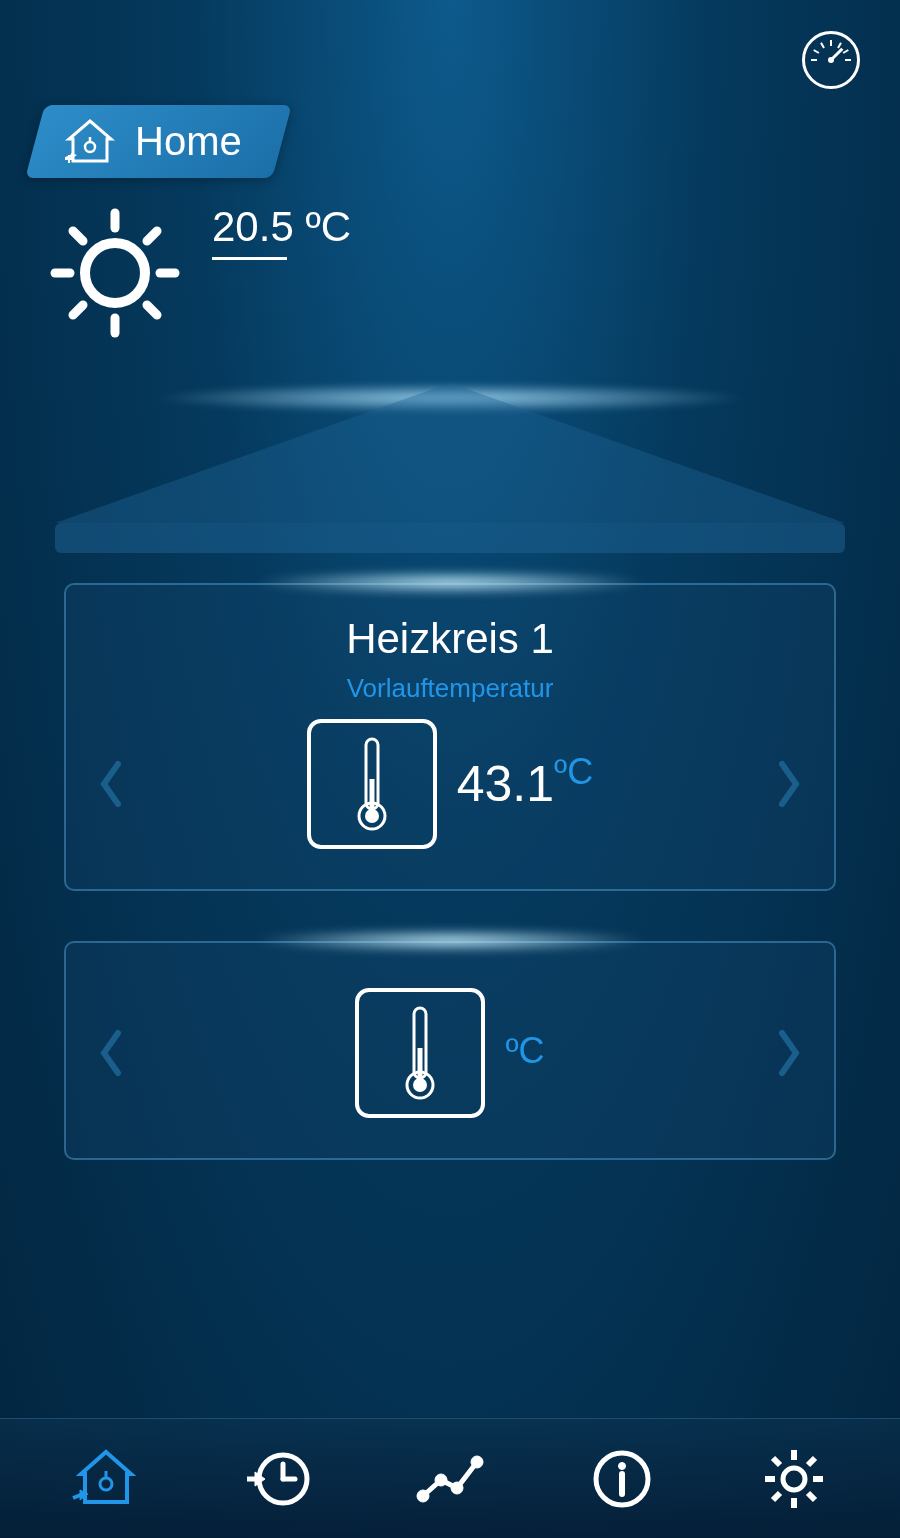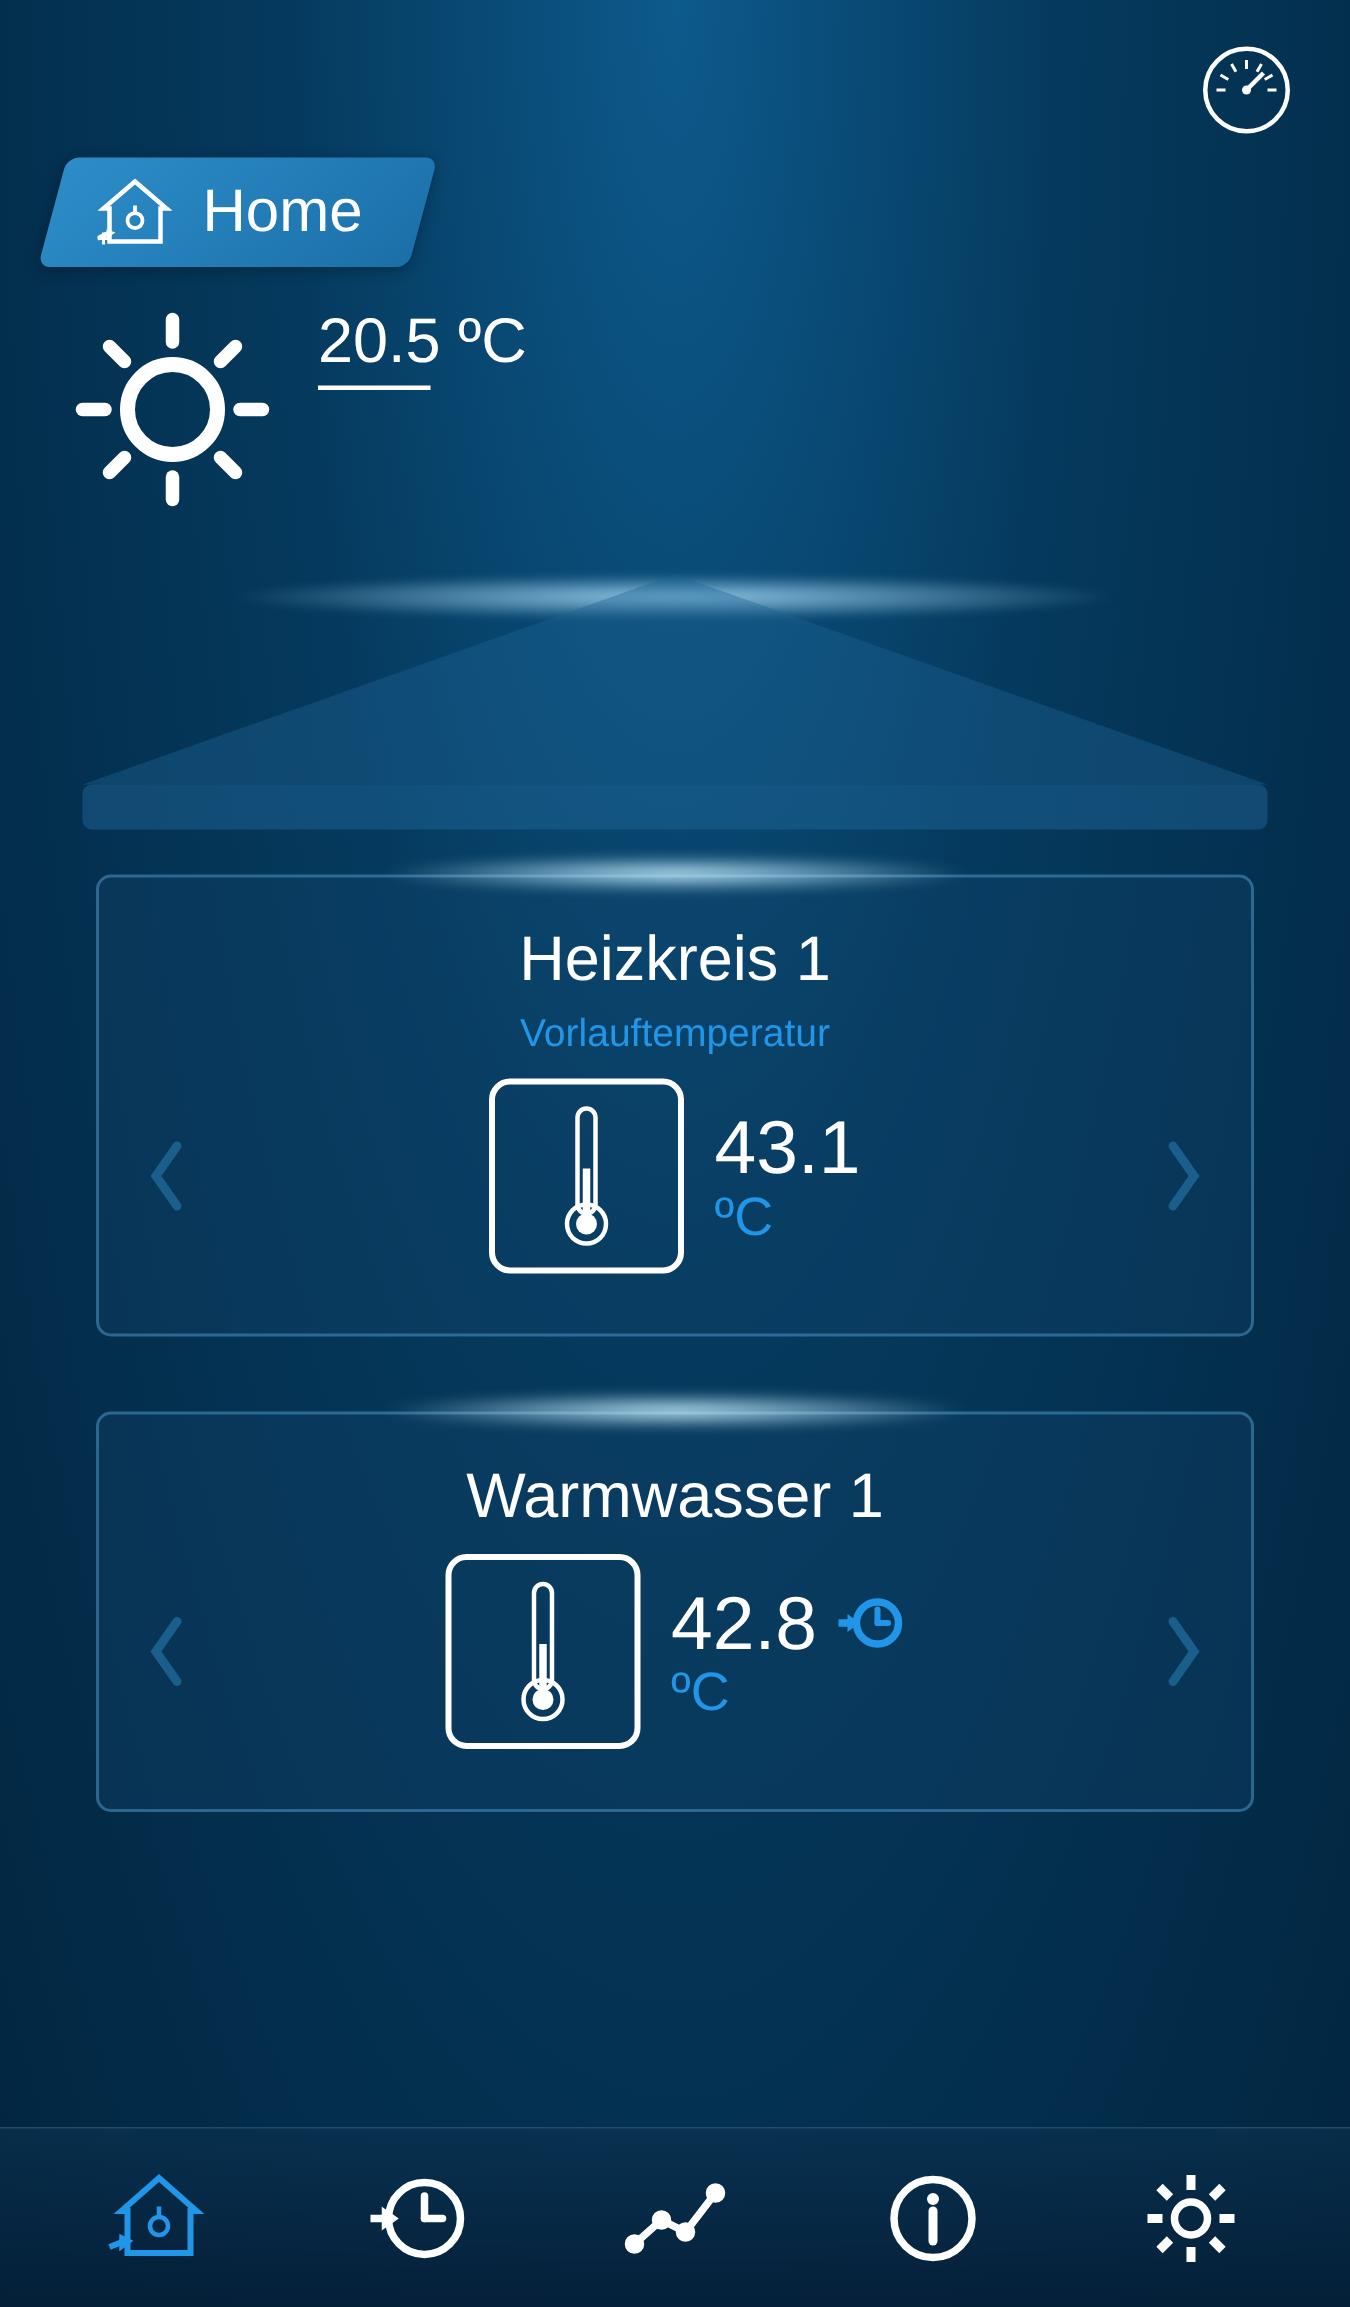"43.1" .value-block { flex-direction: column -> row }
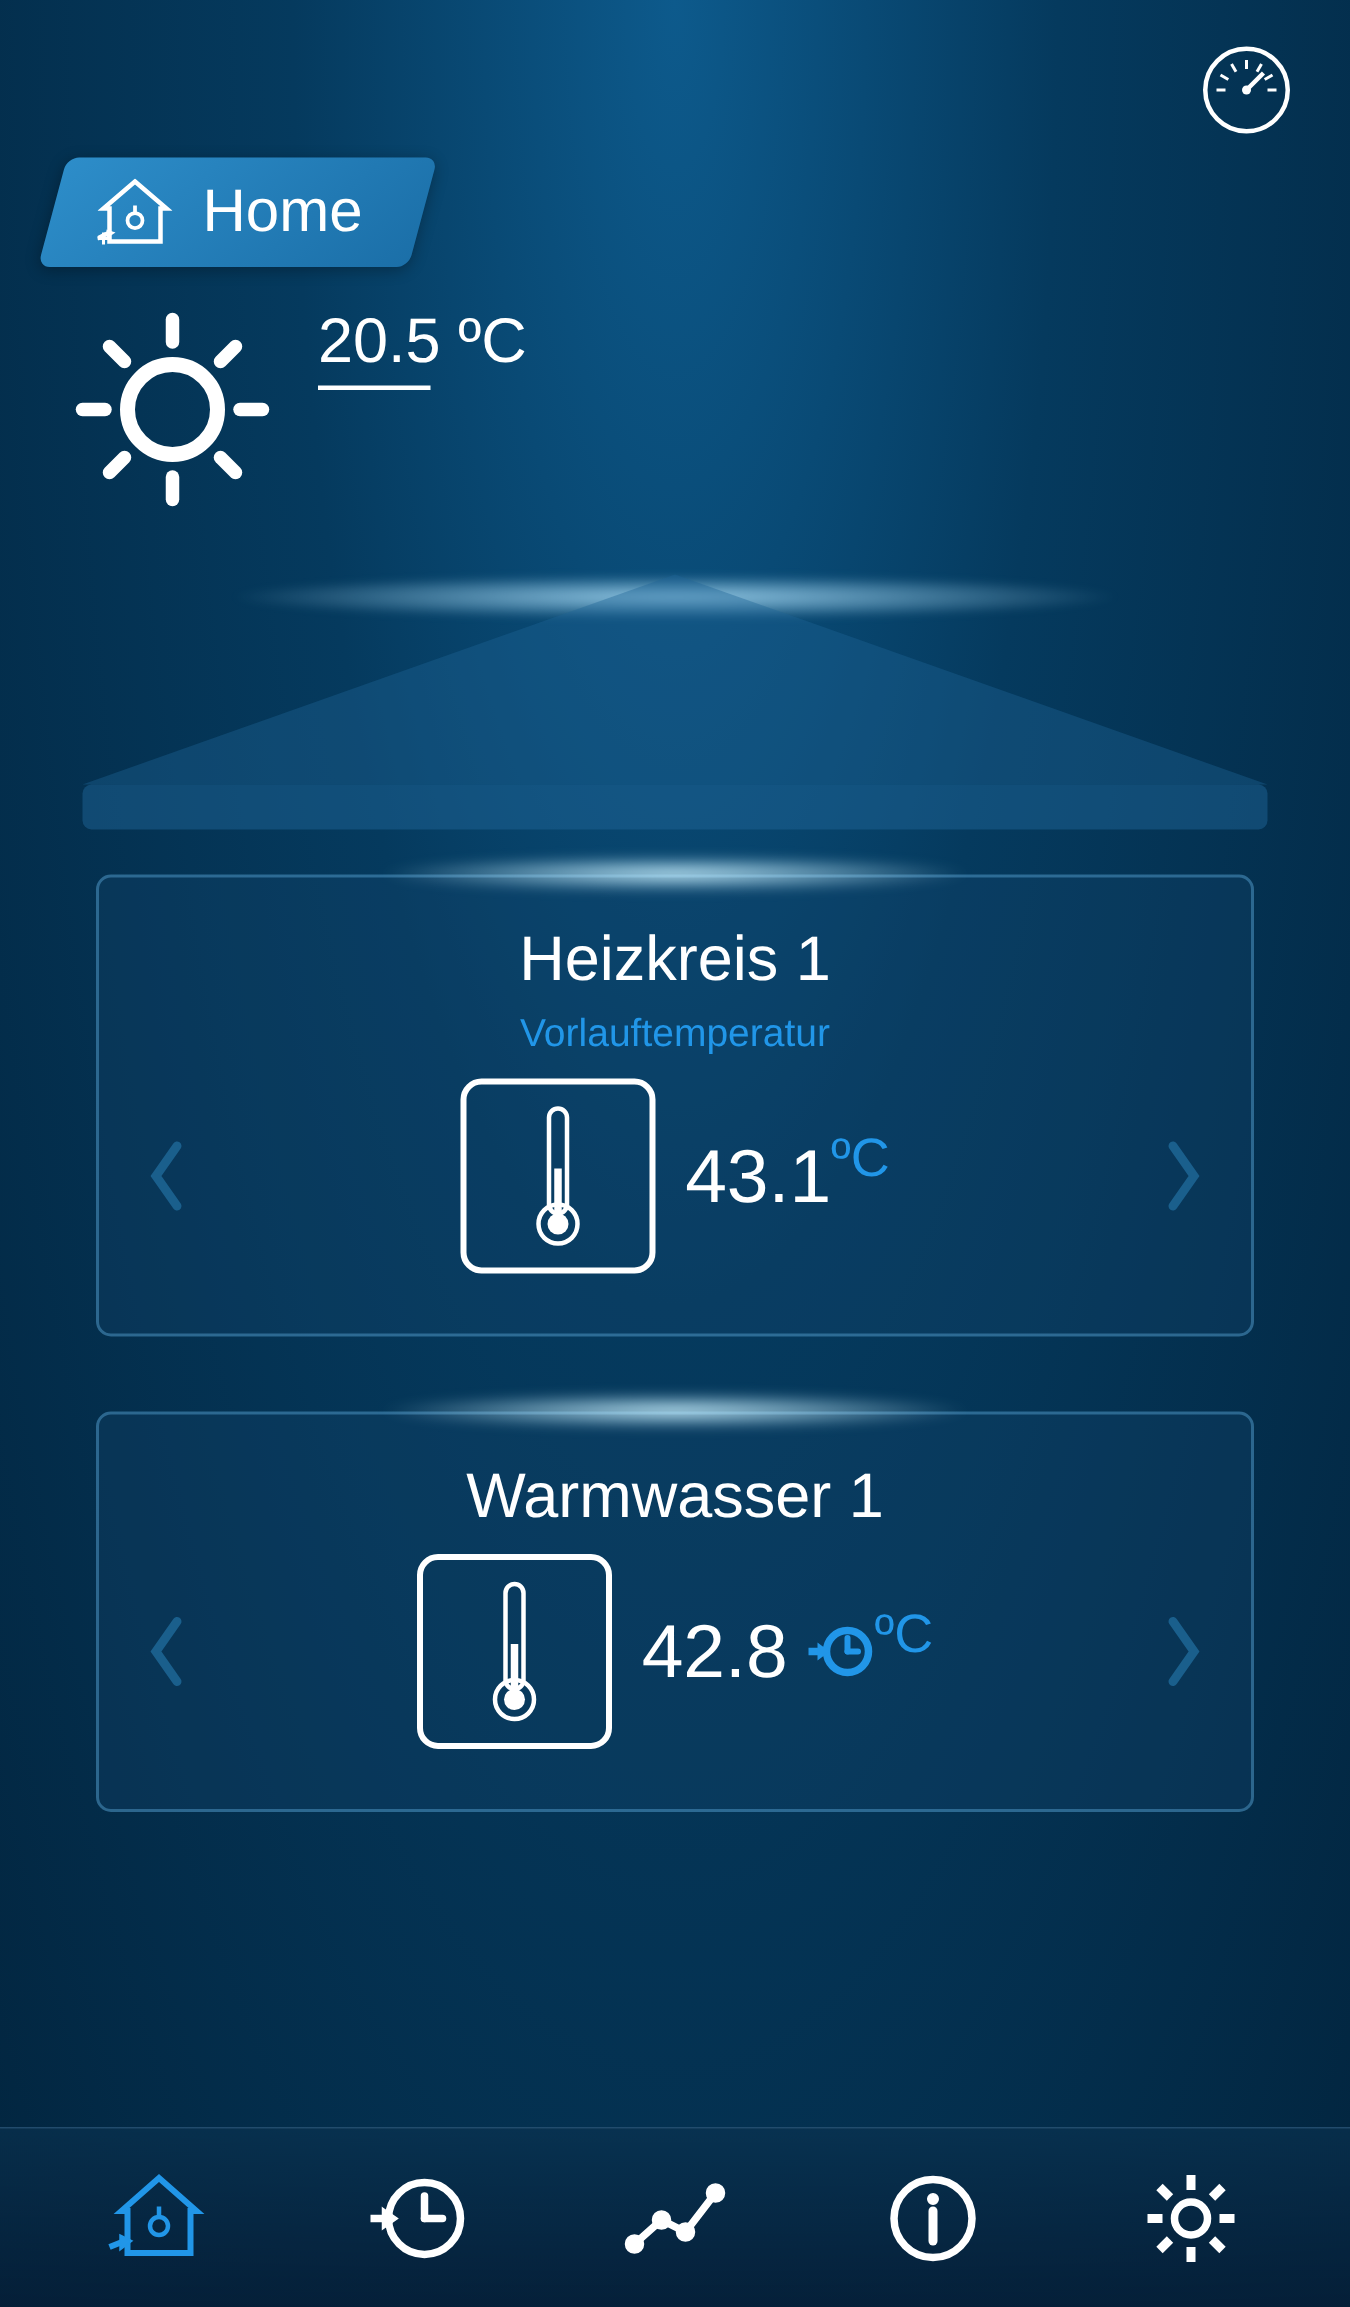"Warmwasser 1" div.card-title { html: <div>Warmwasser 1</div> -> none }
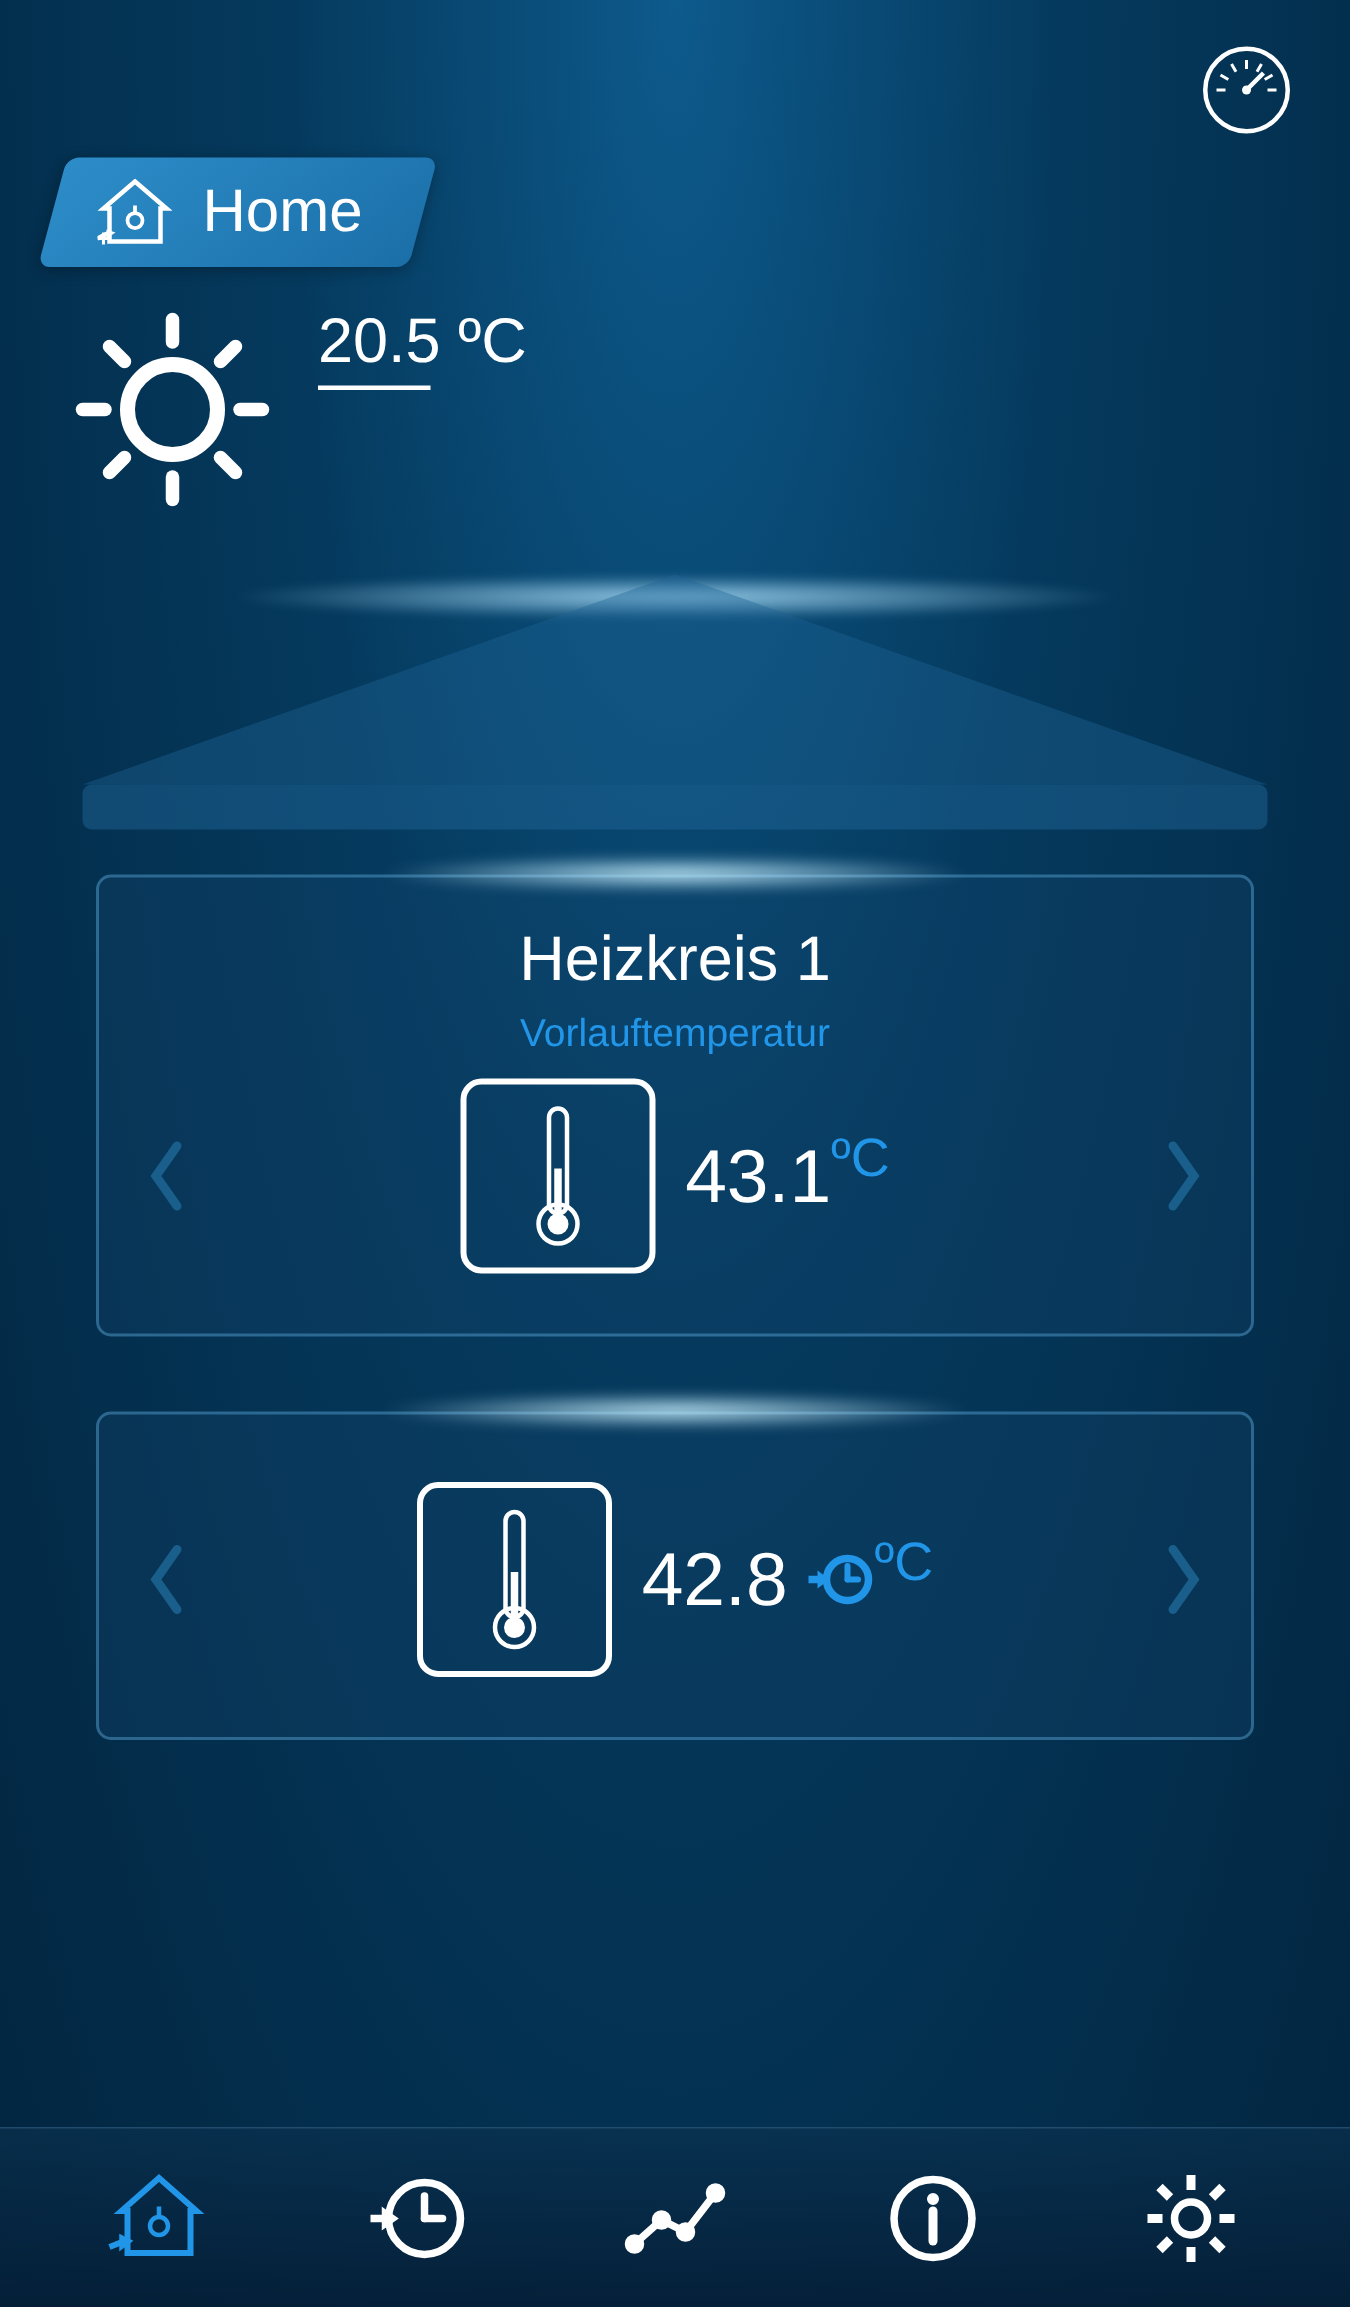"42.8" div.value-row { html: <div> <span>42.8</span> <svg> <circle></circle> <line></line> <line></line> <path></path> <polygon></polygon> </svg> </div> -> none }
